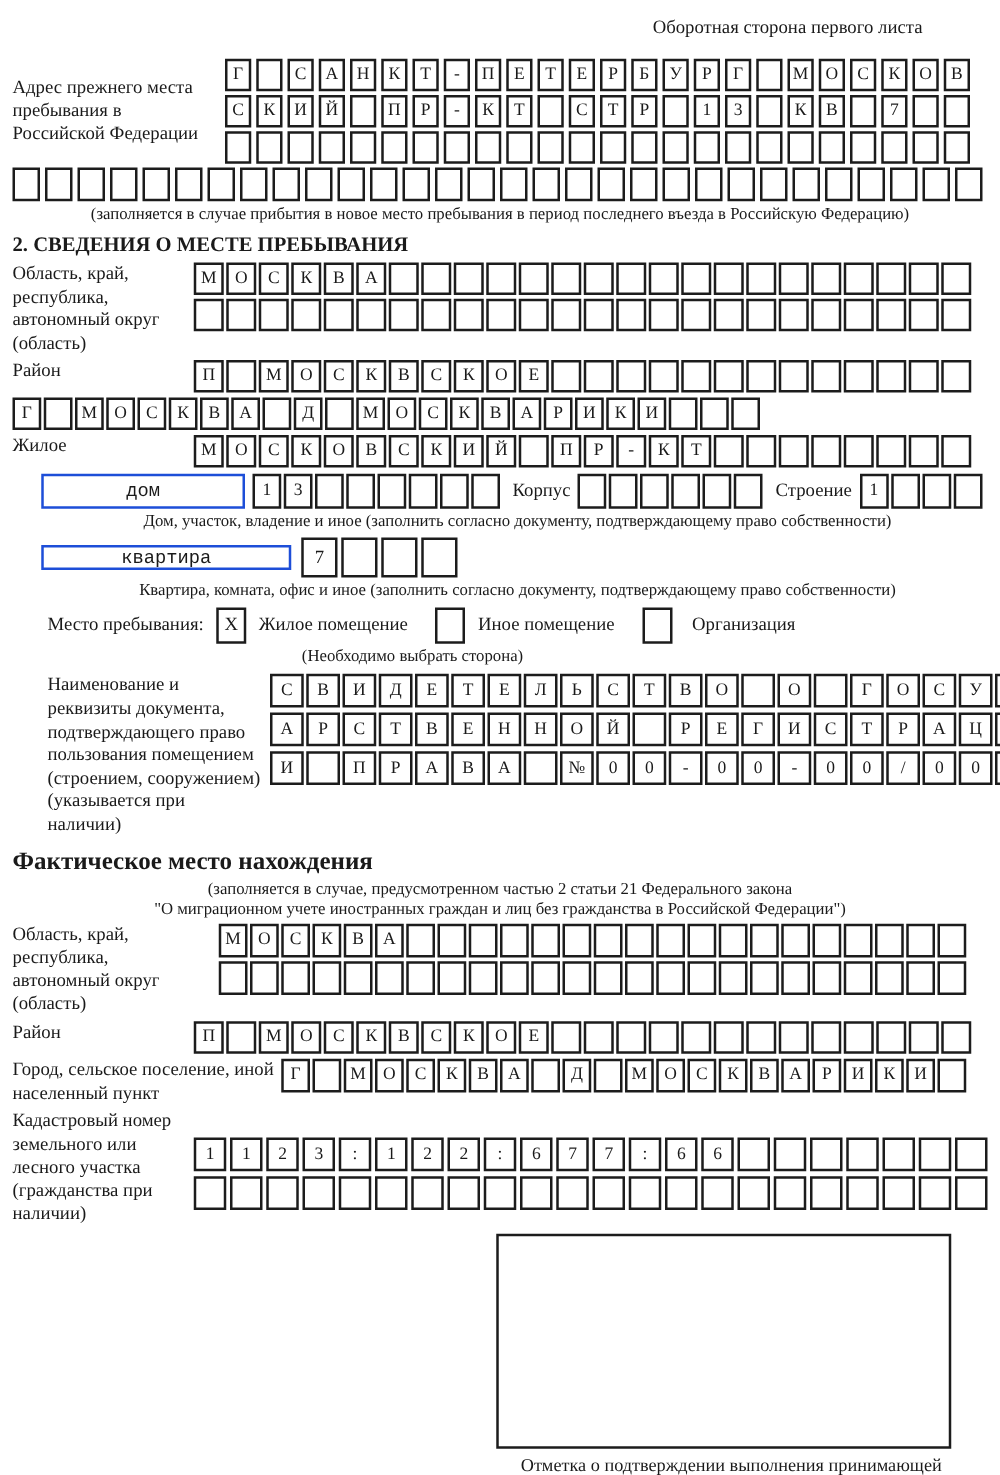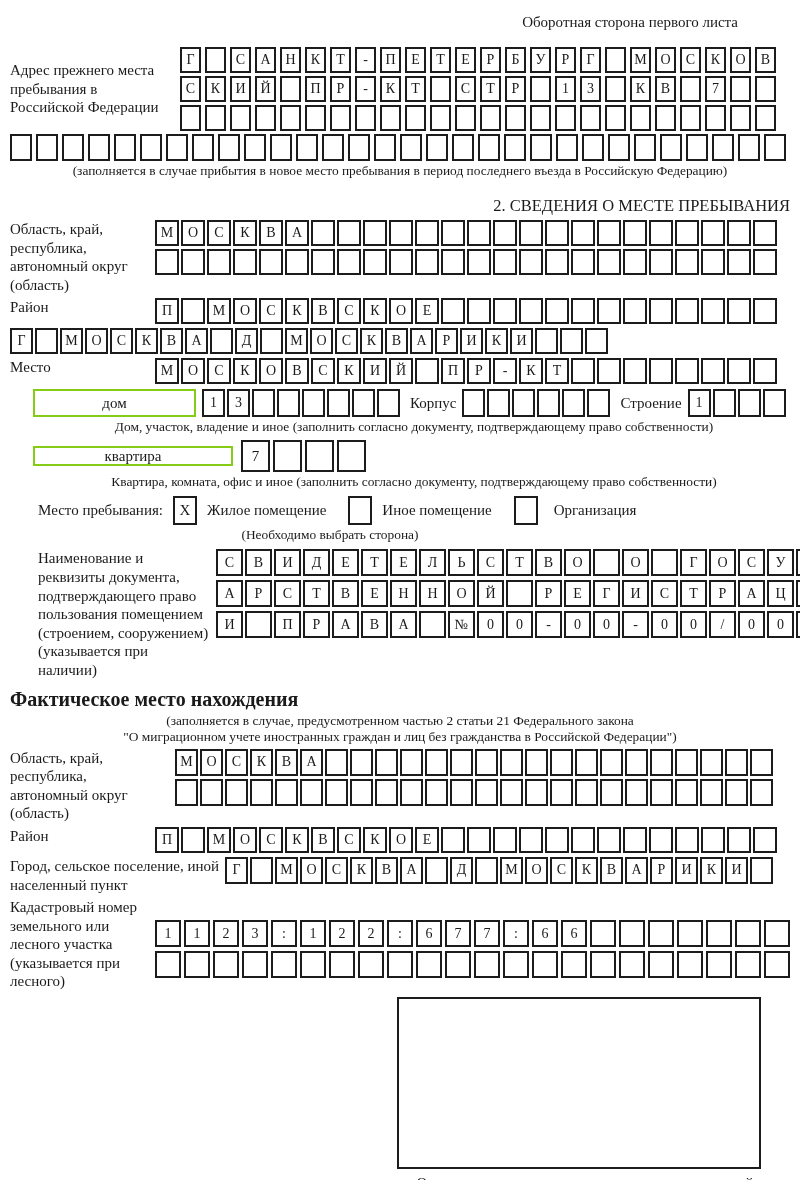"2. СВЕДЕНИЯ О МЕСТЕ ПРЕБЫВАНИЯ" .sec-title { font-weight: normal -> bold; margin-top: 17px -> 7px; text-align: right -> left }
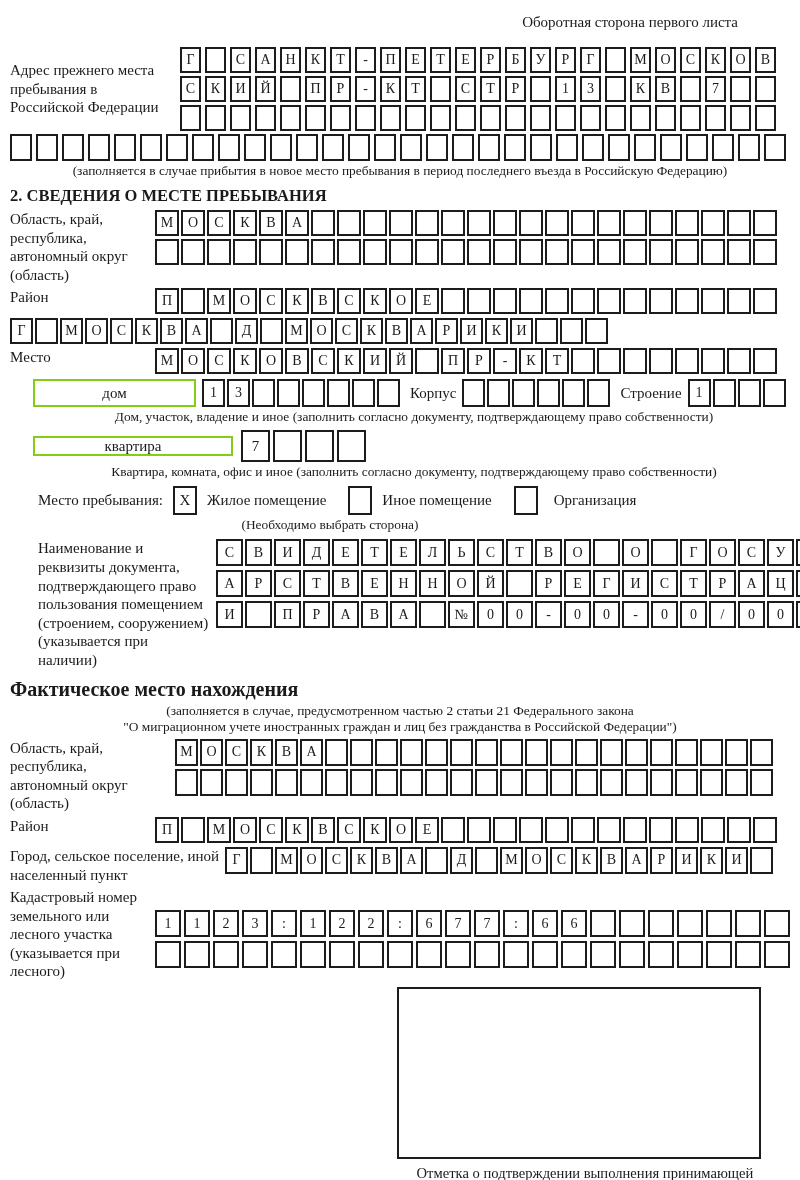"Место" div.lbl { text: Место -> Жилое }
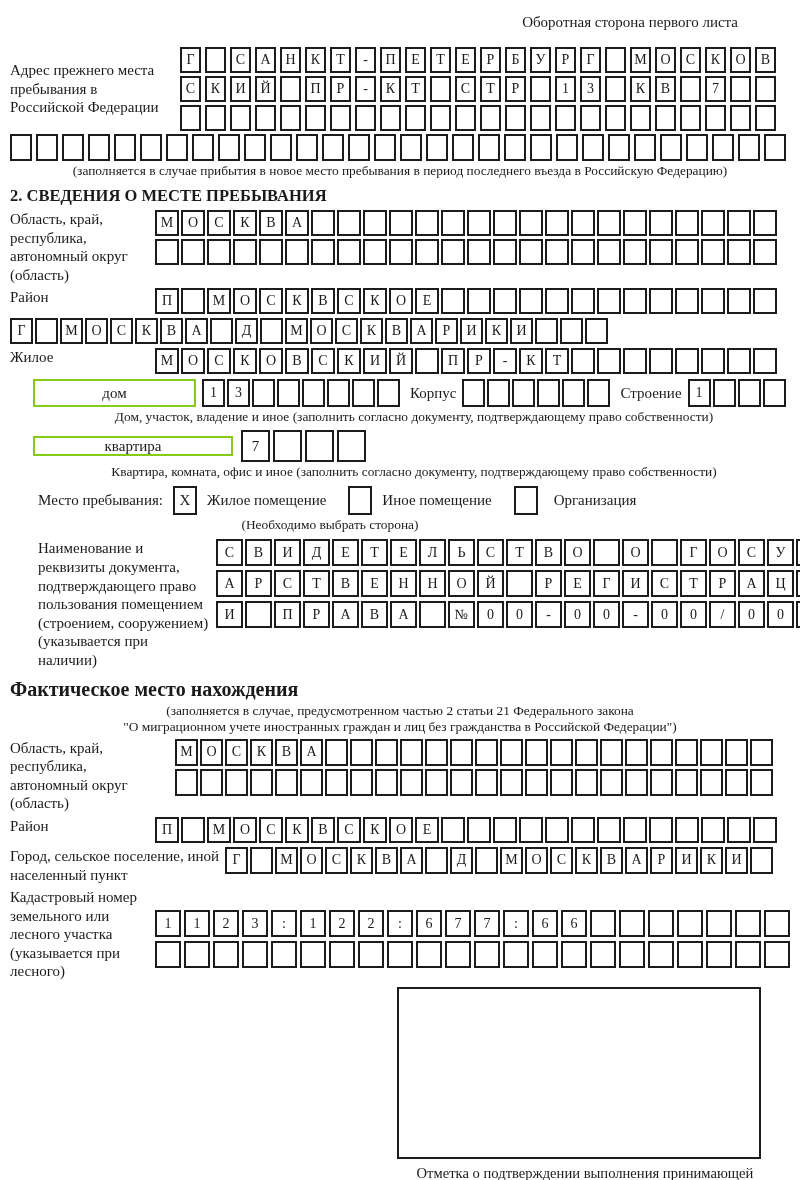"дом" .widebox { border: 2px solid #84cc16 -> 2px solid #1d4ed8; font-family: none -> Liberation Mono, monospace }
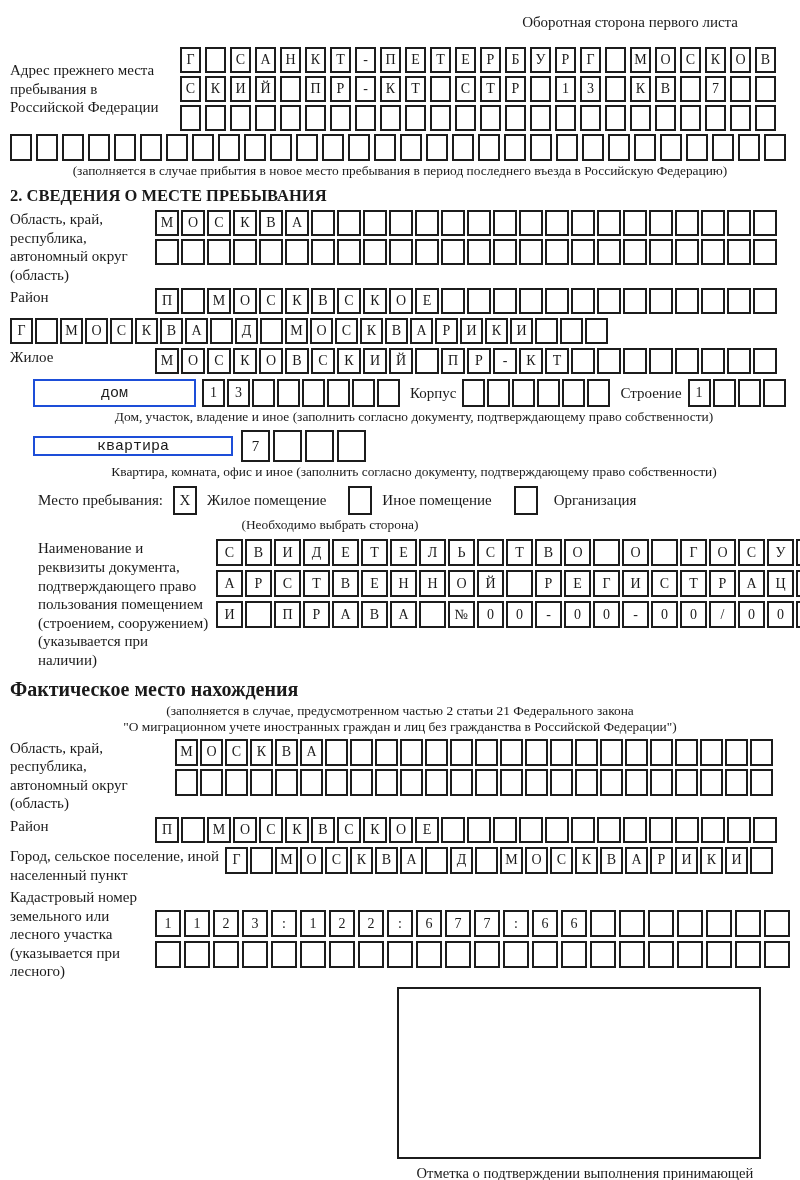"Кадастровый номер земельного или лесного" div.lbl { text: указывается при лесного -> гражданства при наличии }
